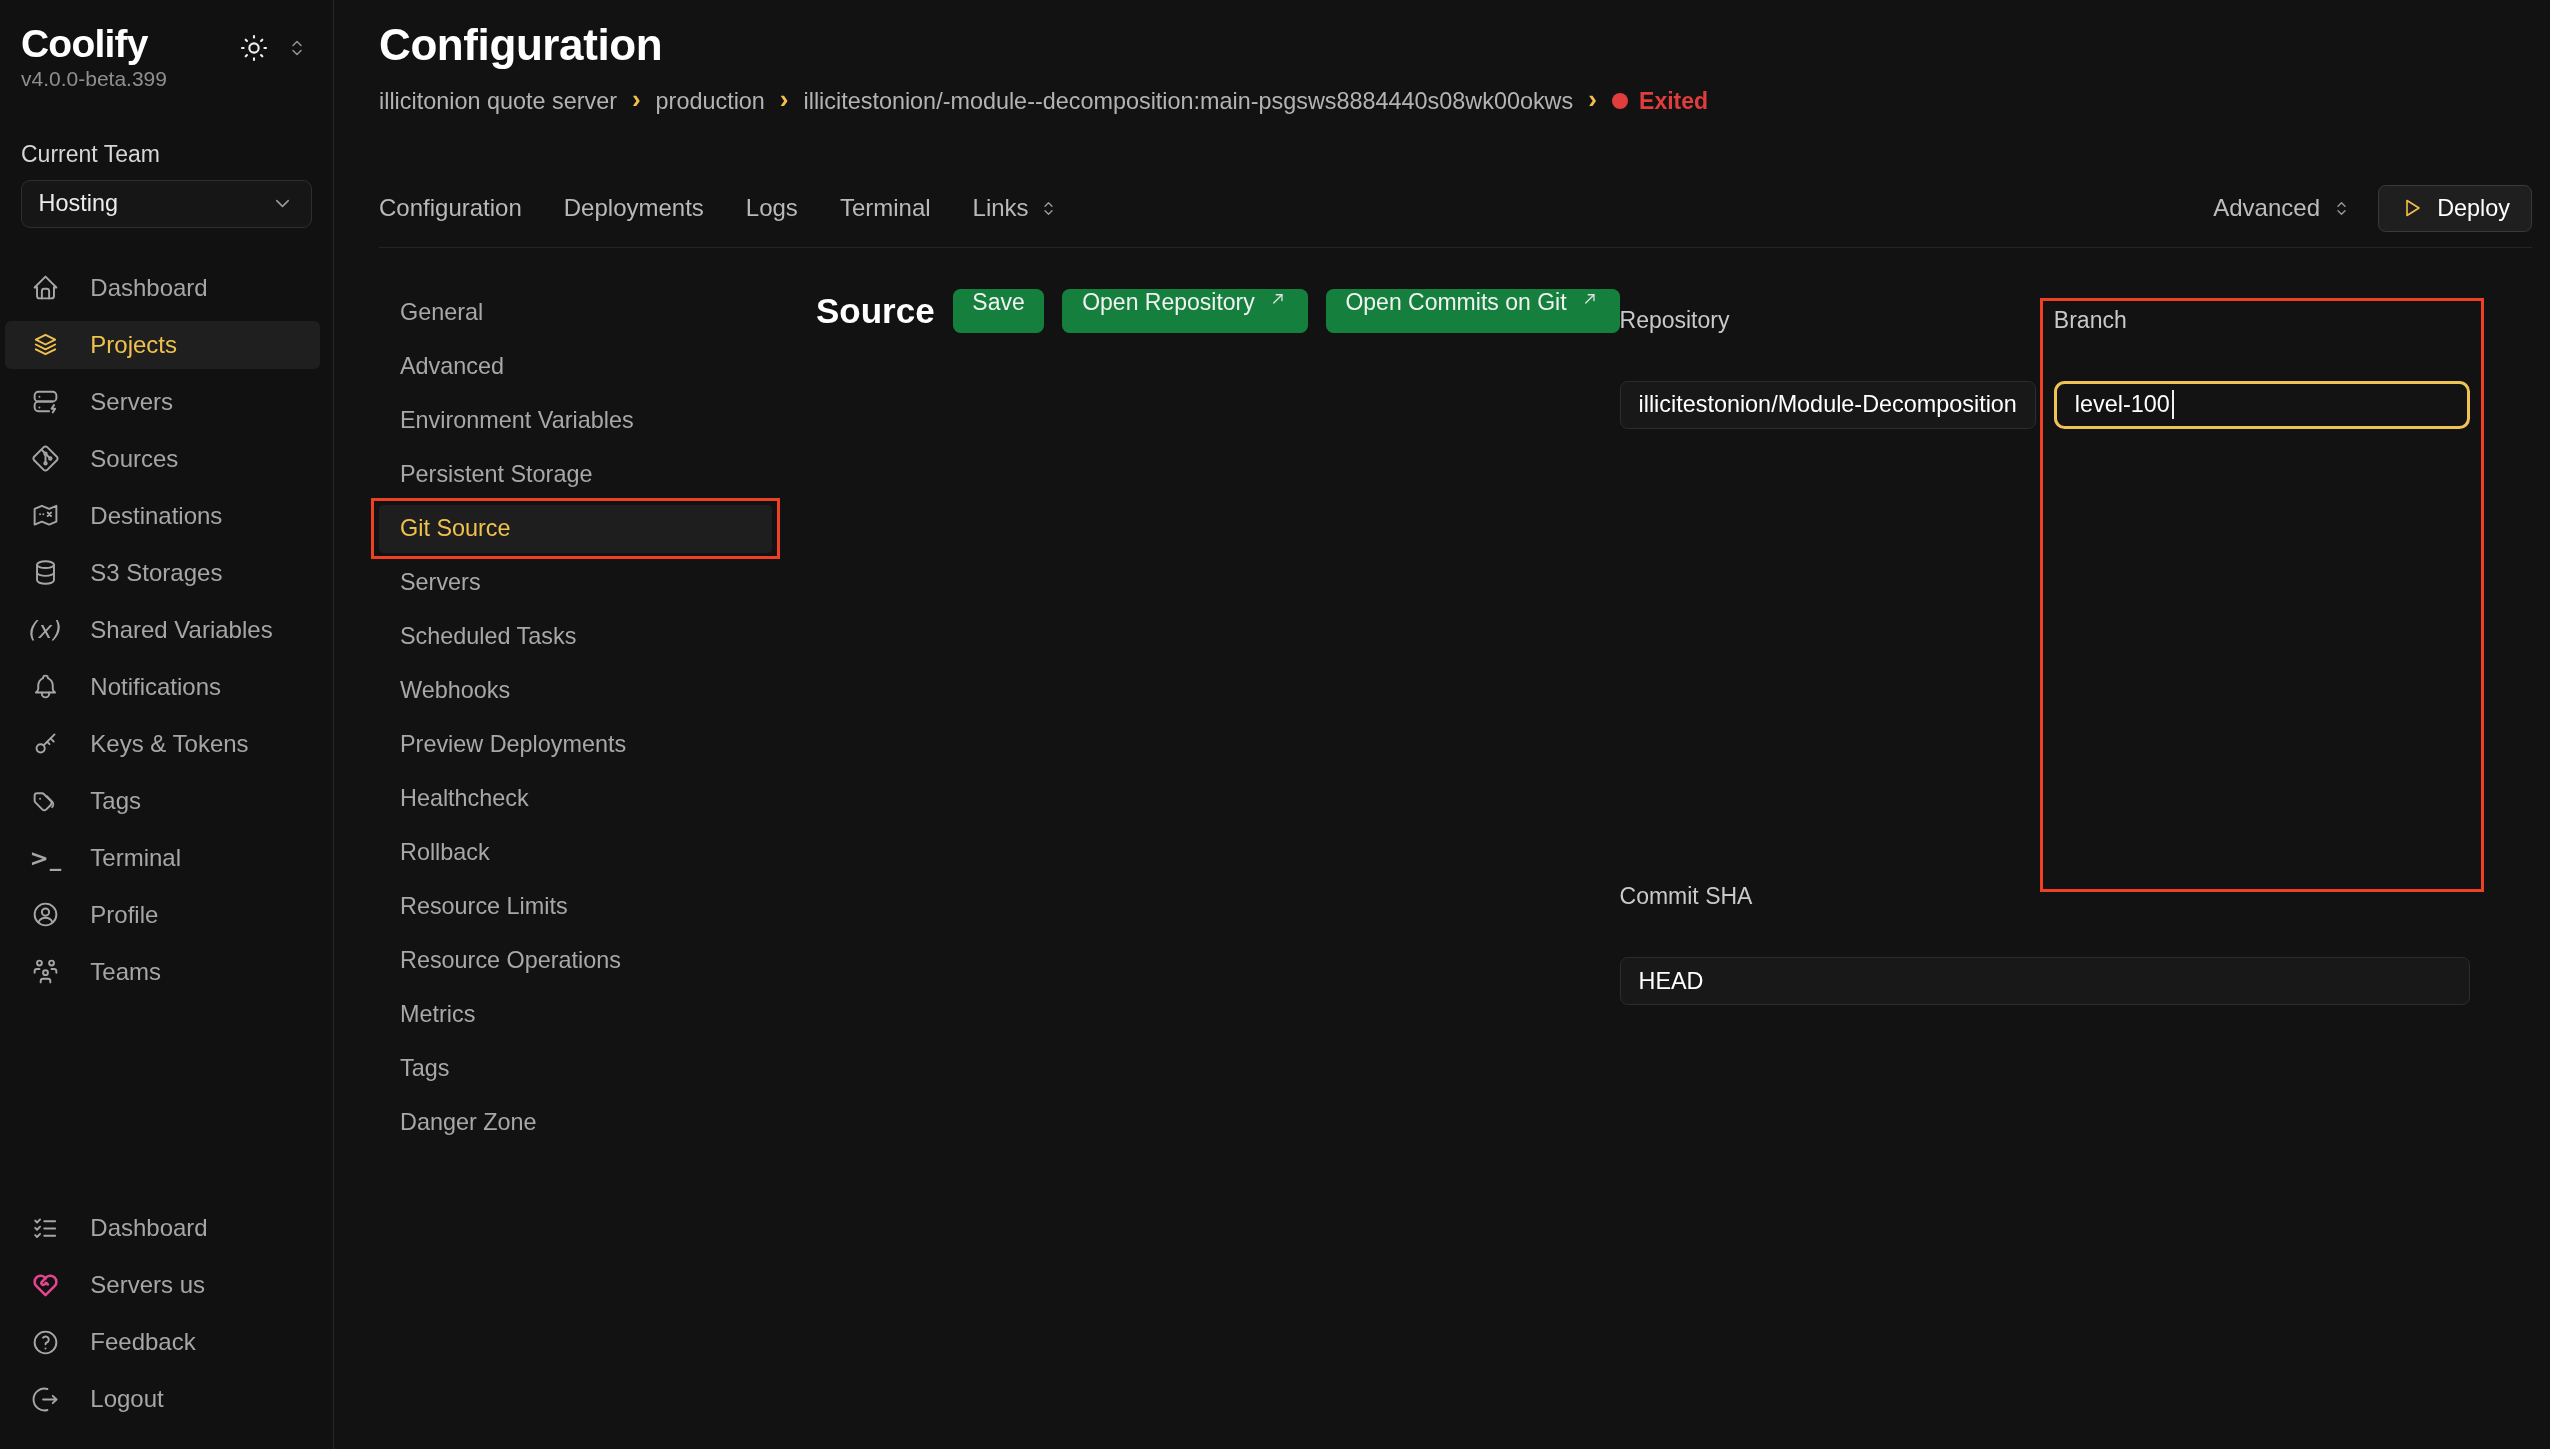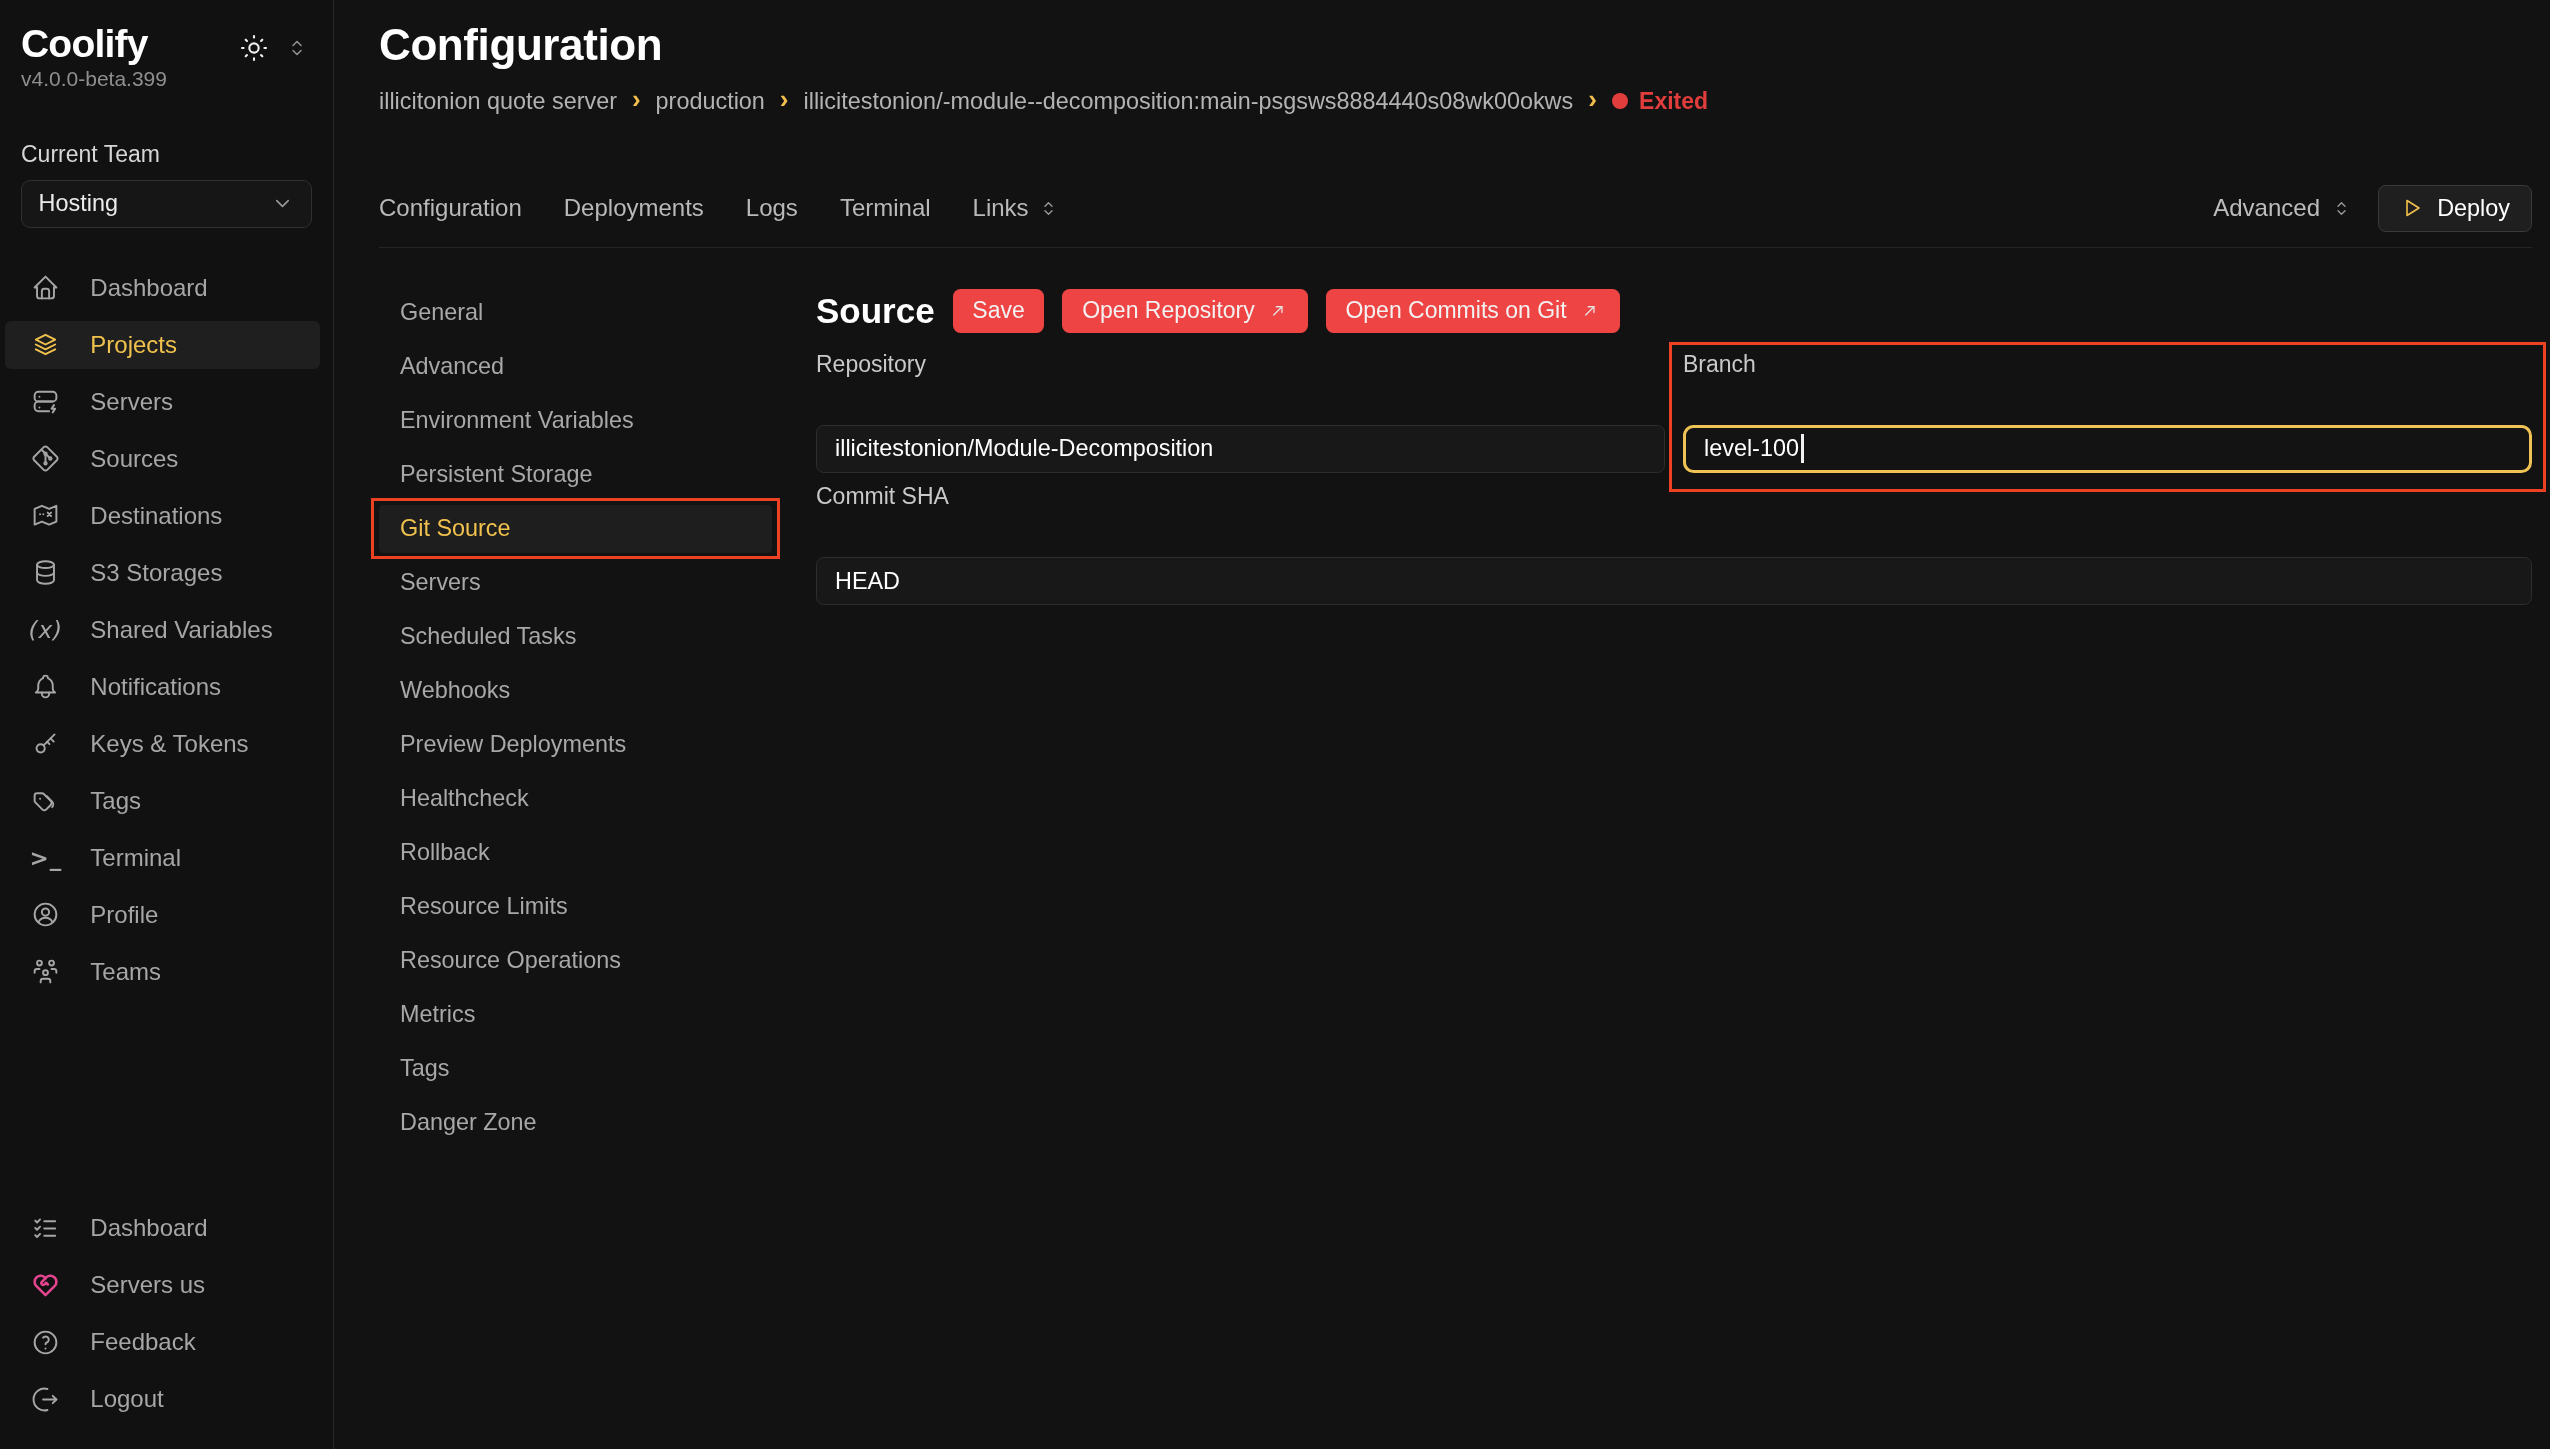"Source" .form-col { flex-direction: column -> row }
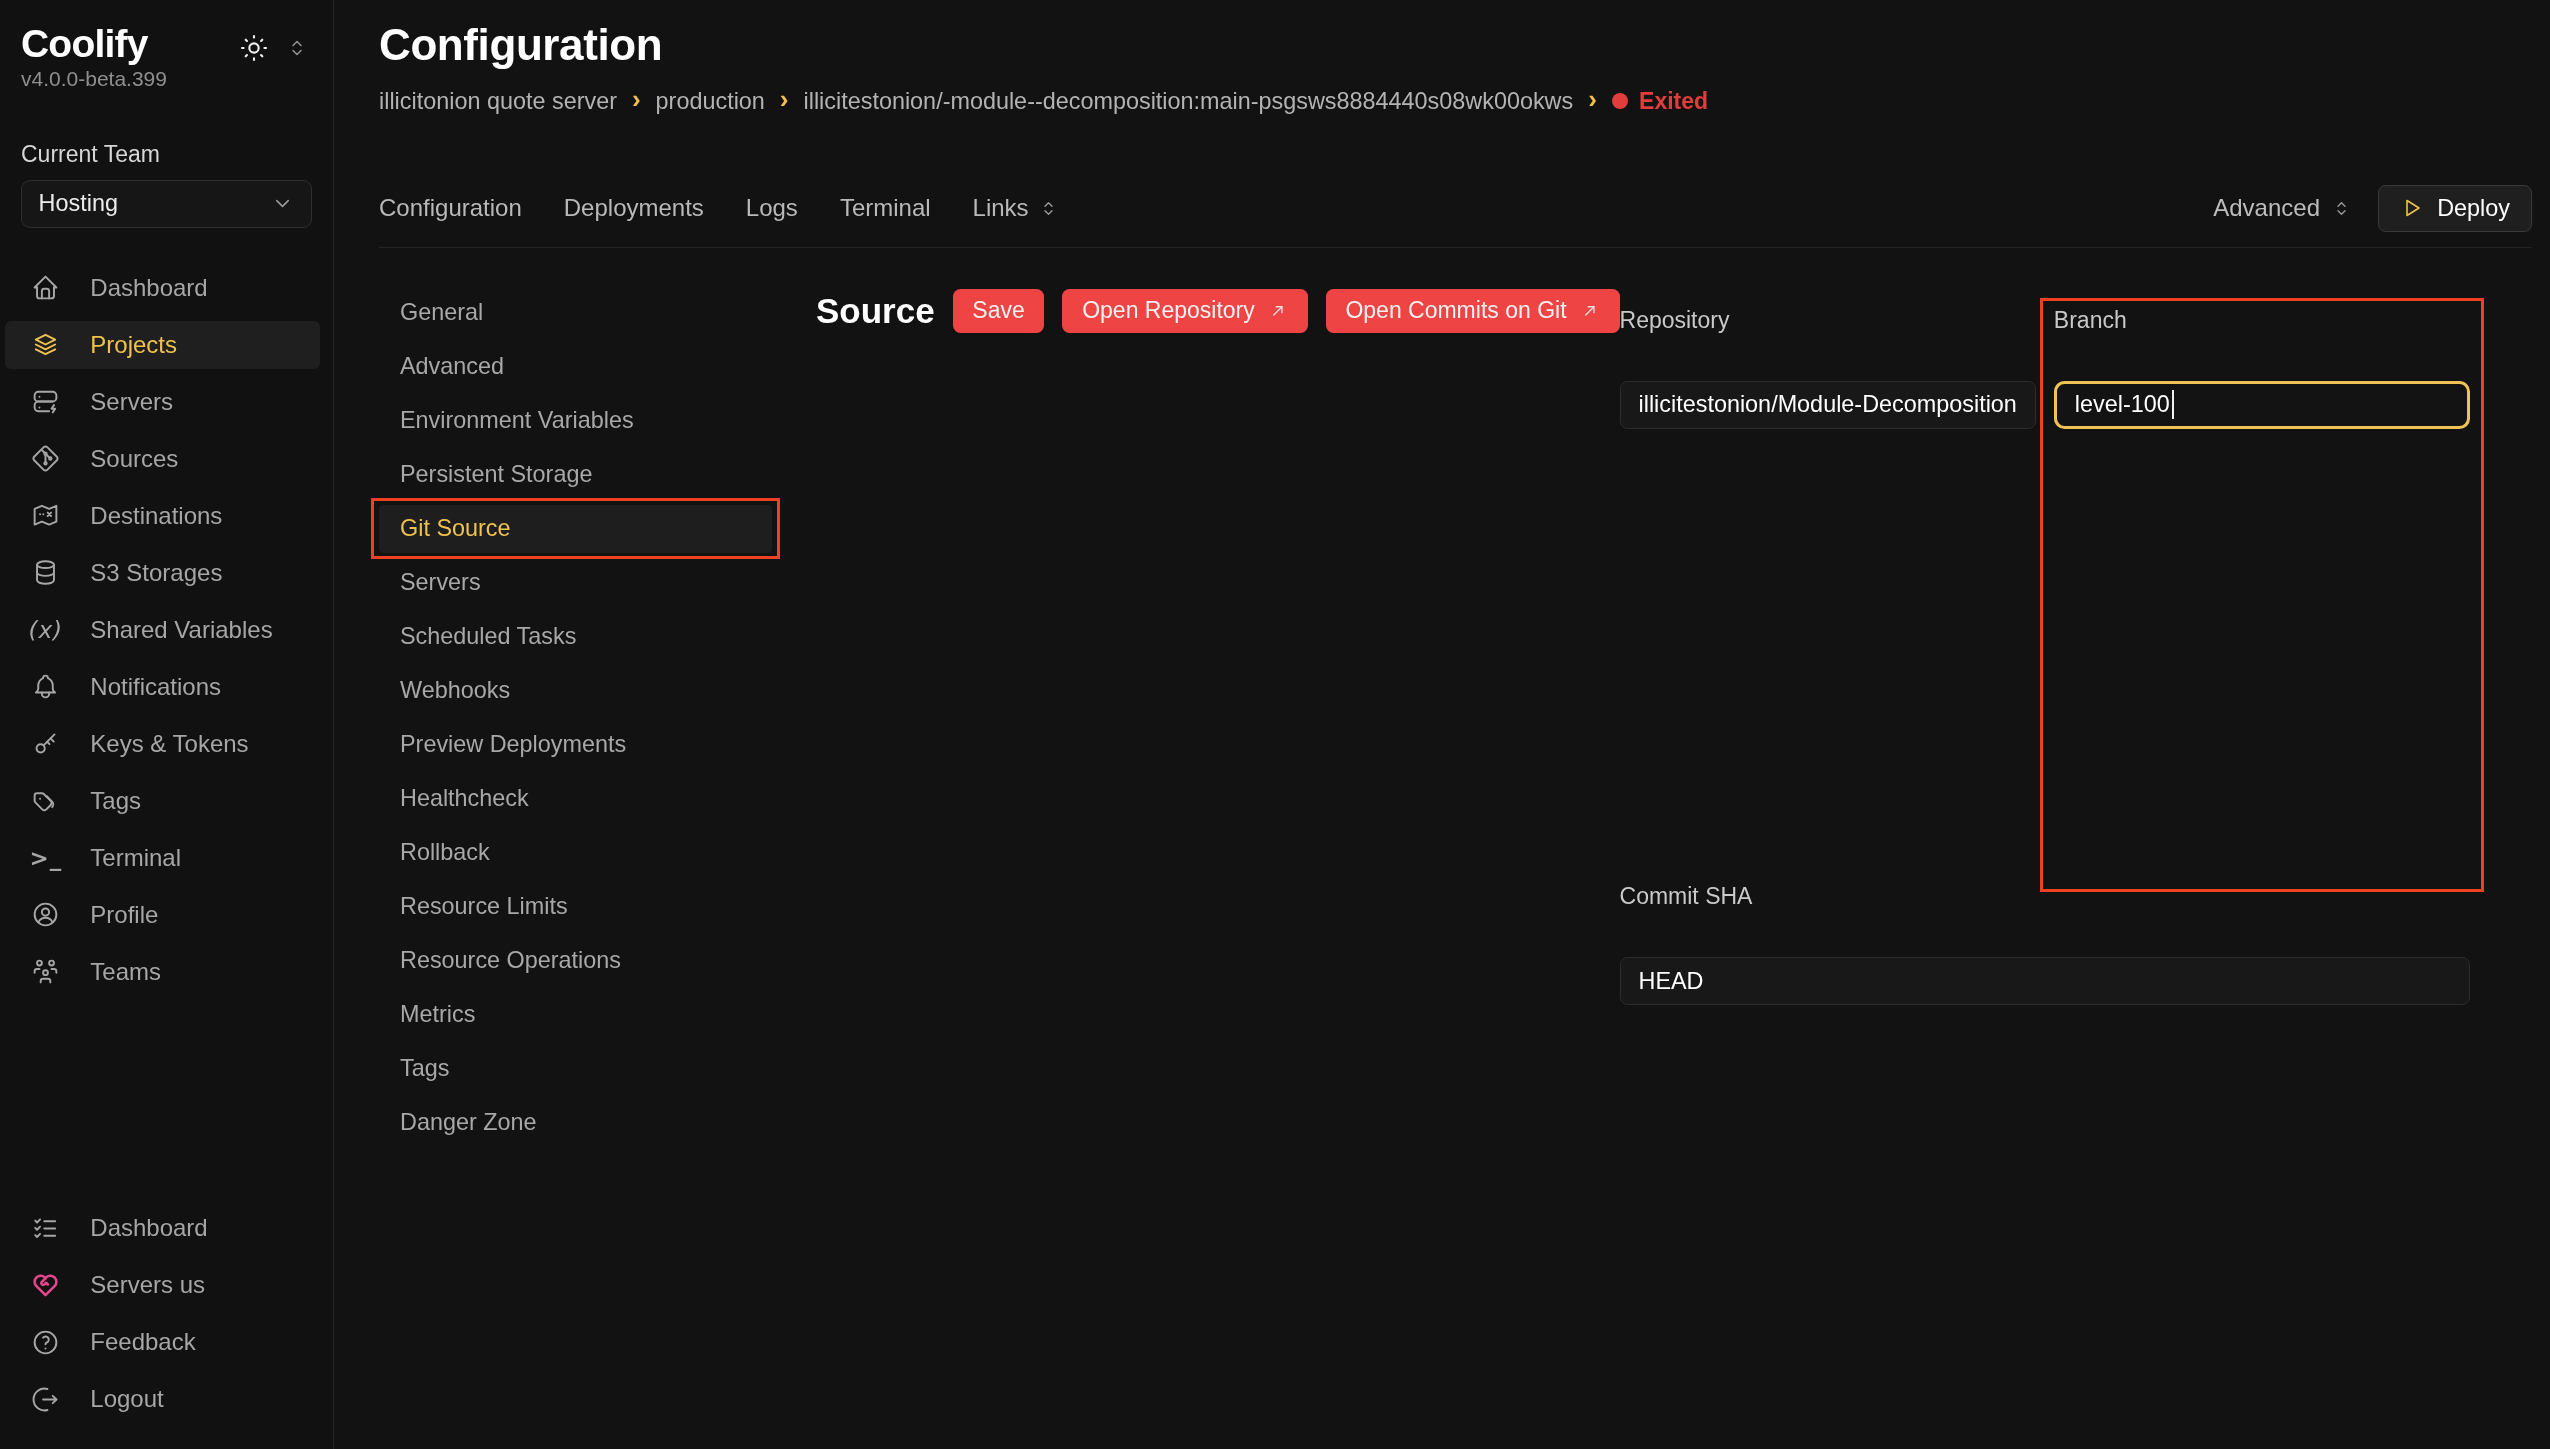"Save" .btn { align-items: center -> flex-start; background: #ef4444 -> #15803d }
